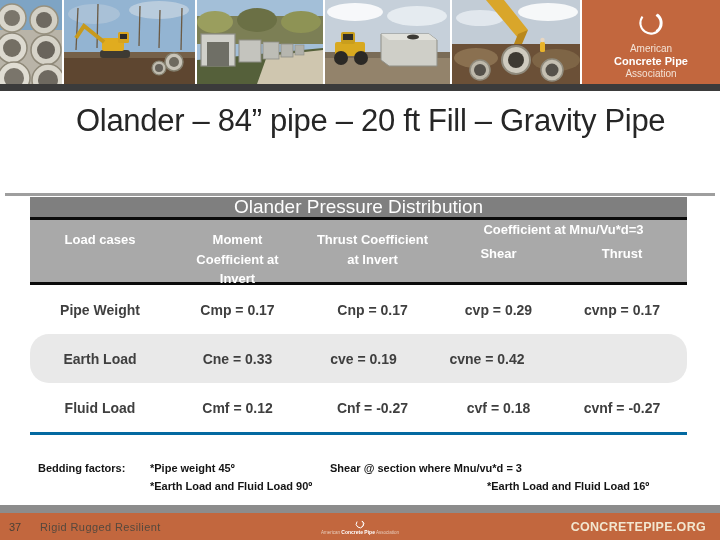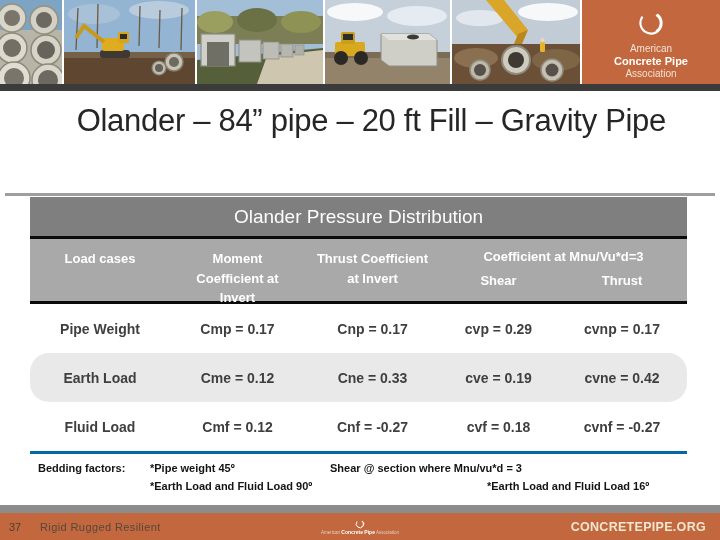"Olander – 84” pipe –" .slide-title { left: 66px -> 76px; text-align: right -> left }
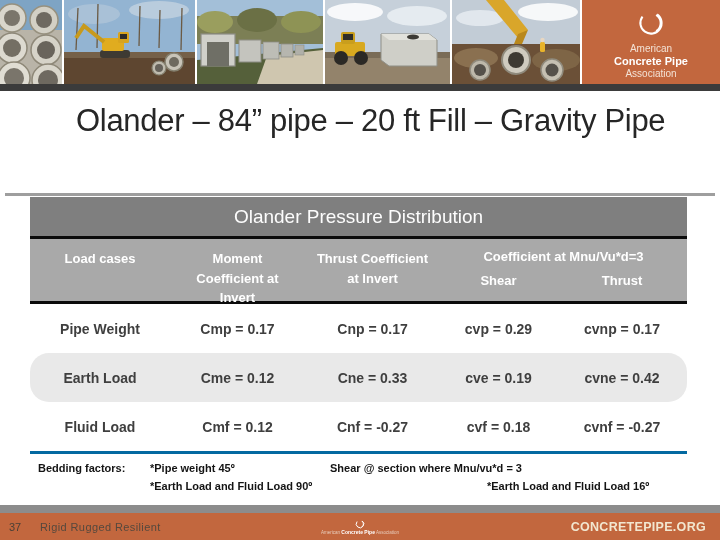"Olander Pressure Distribution" .otable-title { height: 42px -> 23px }
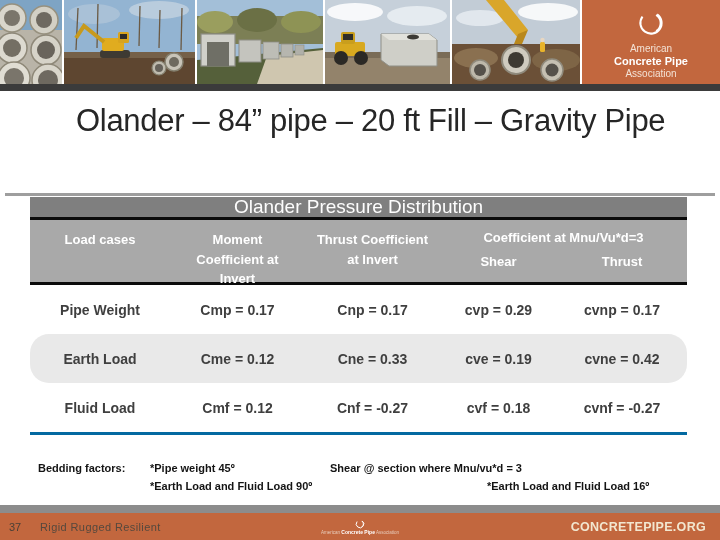"Coefficient at Mnu/Vu*d=3" .hgroup { padding-top: 10px -> 2px }
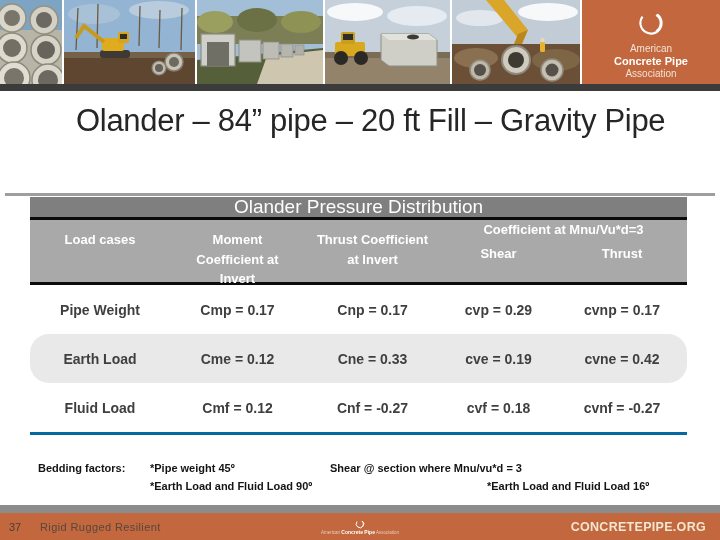"Cme = 0.12" div.tc2 { html: <div>Cme = 0.12</div> -> none }
